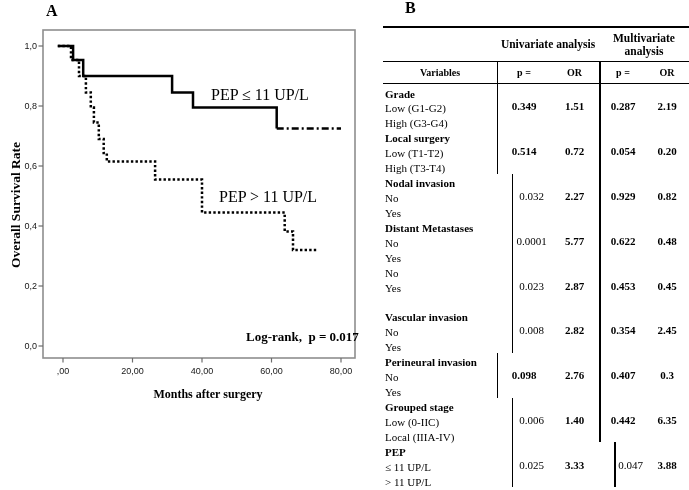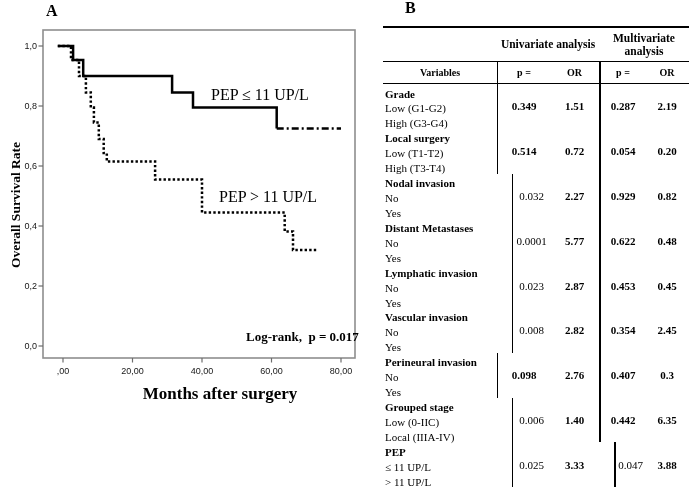"Lymphatic invasion" div.vname { html: <div>Lymphatic invasion</div> -> none }
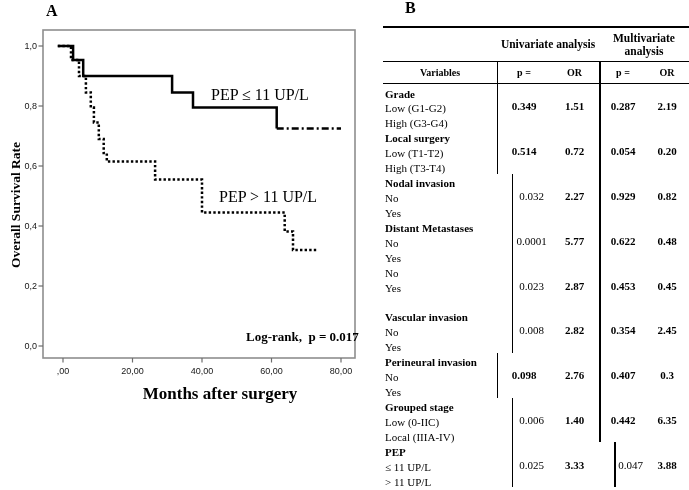"Months after surgery" .xtitle { font-size: 17px -> 12px; left: 220px -> 208px }
